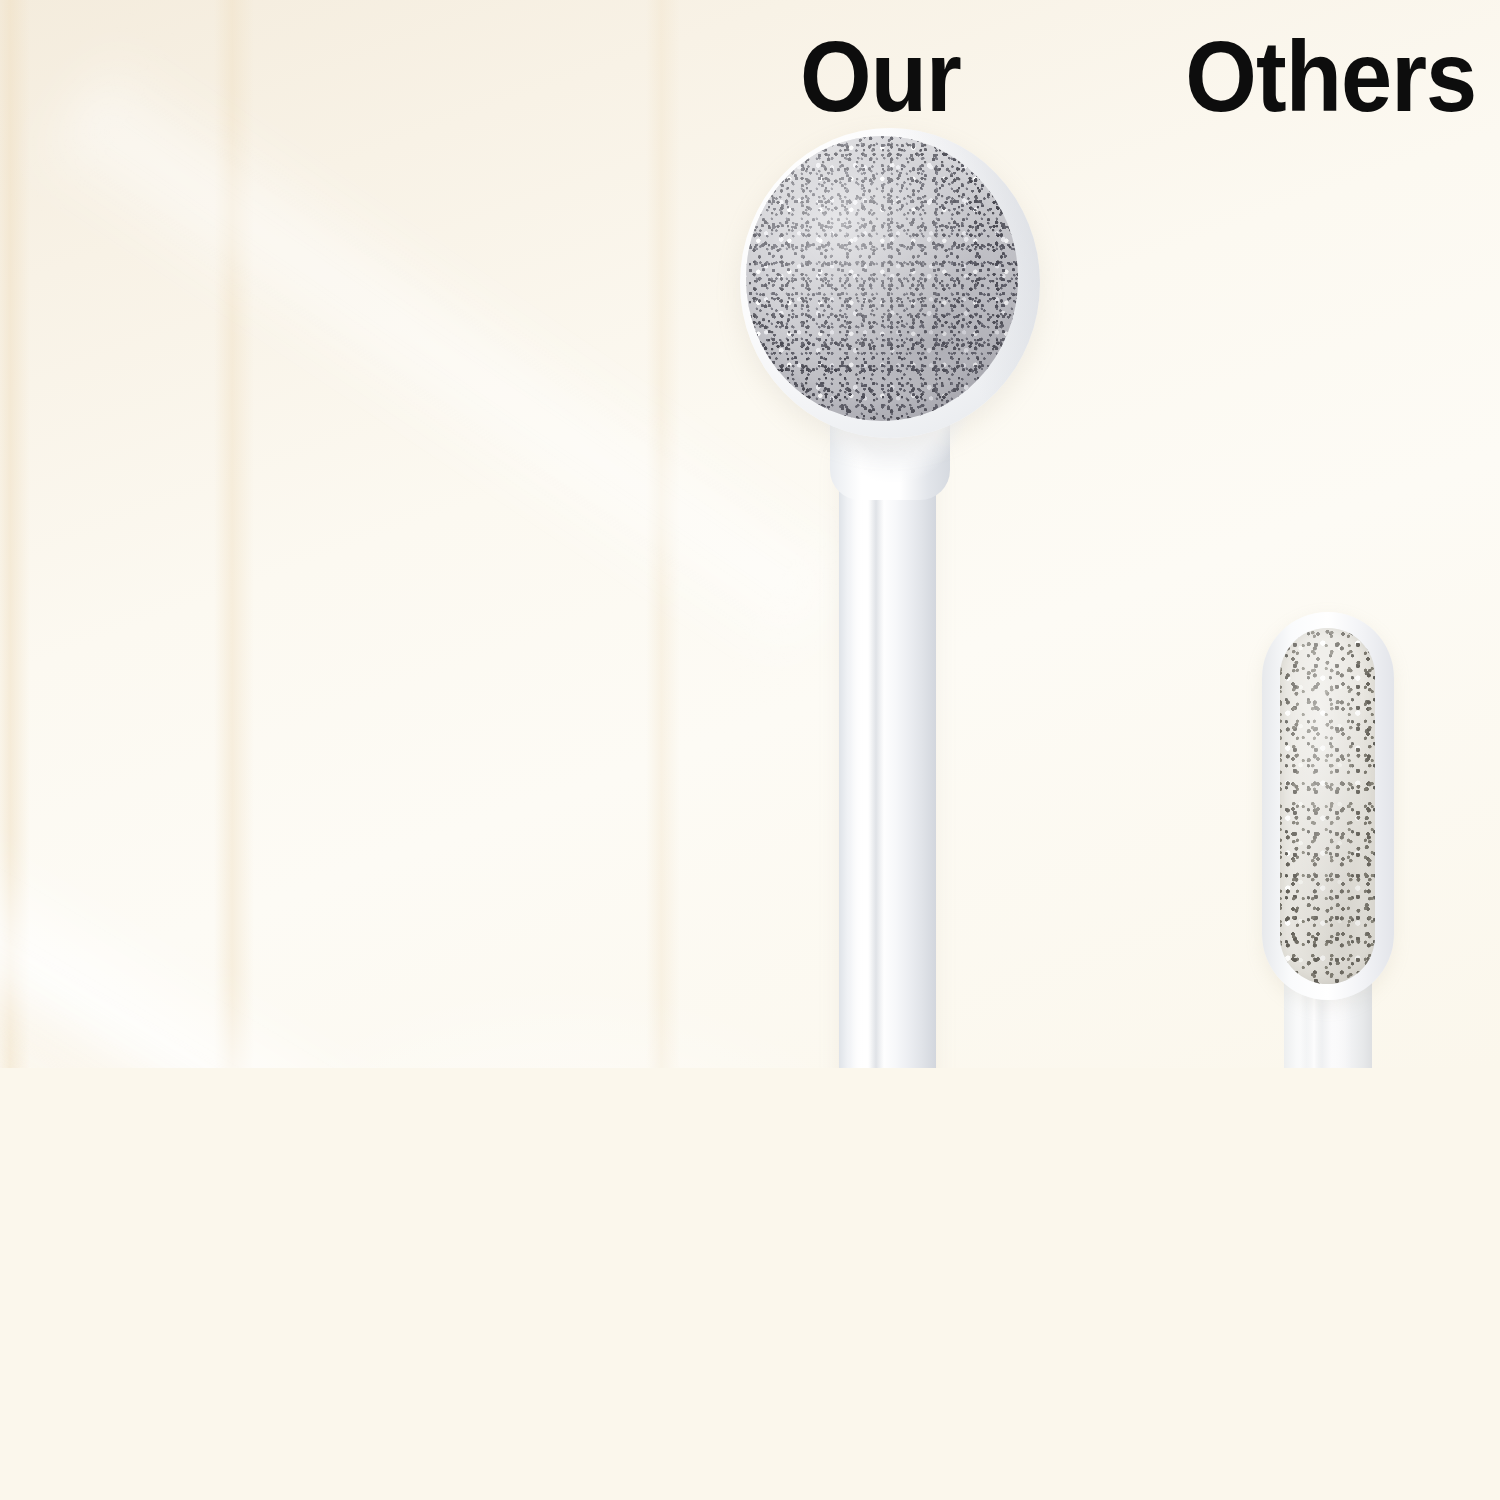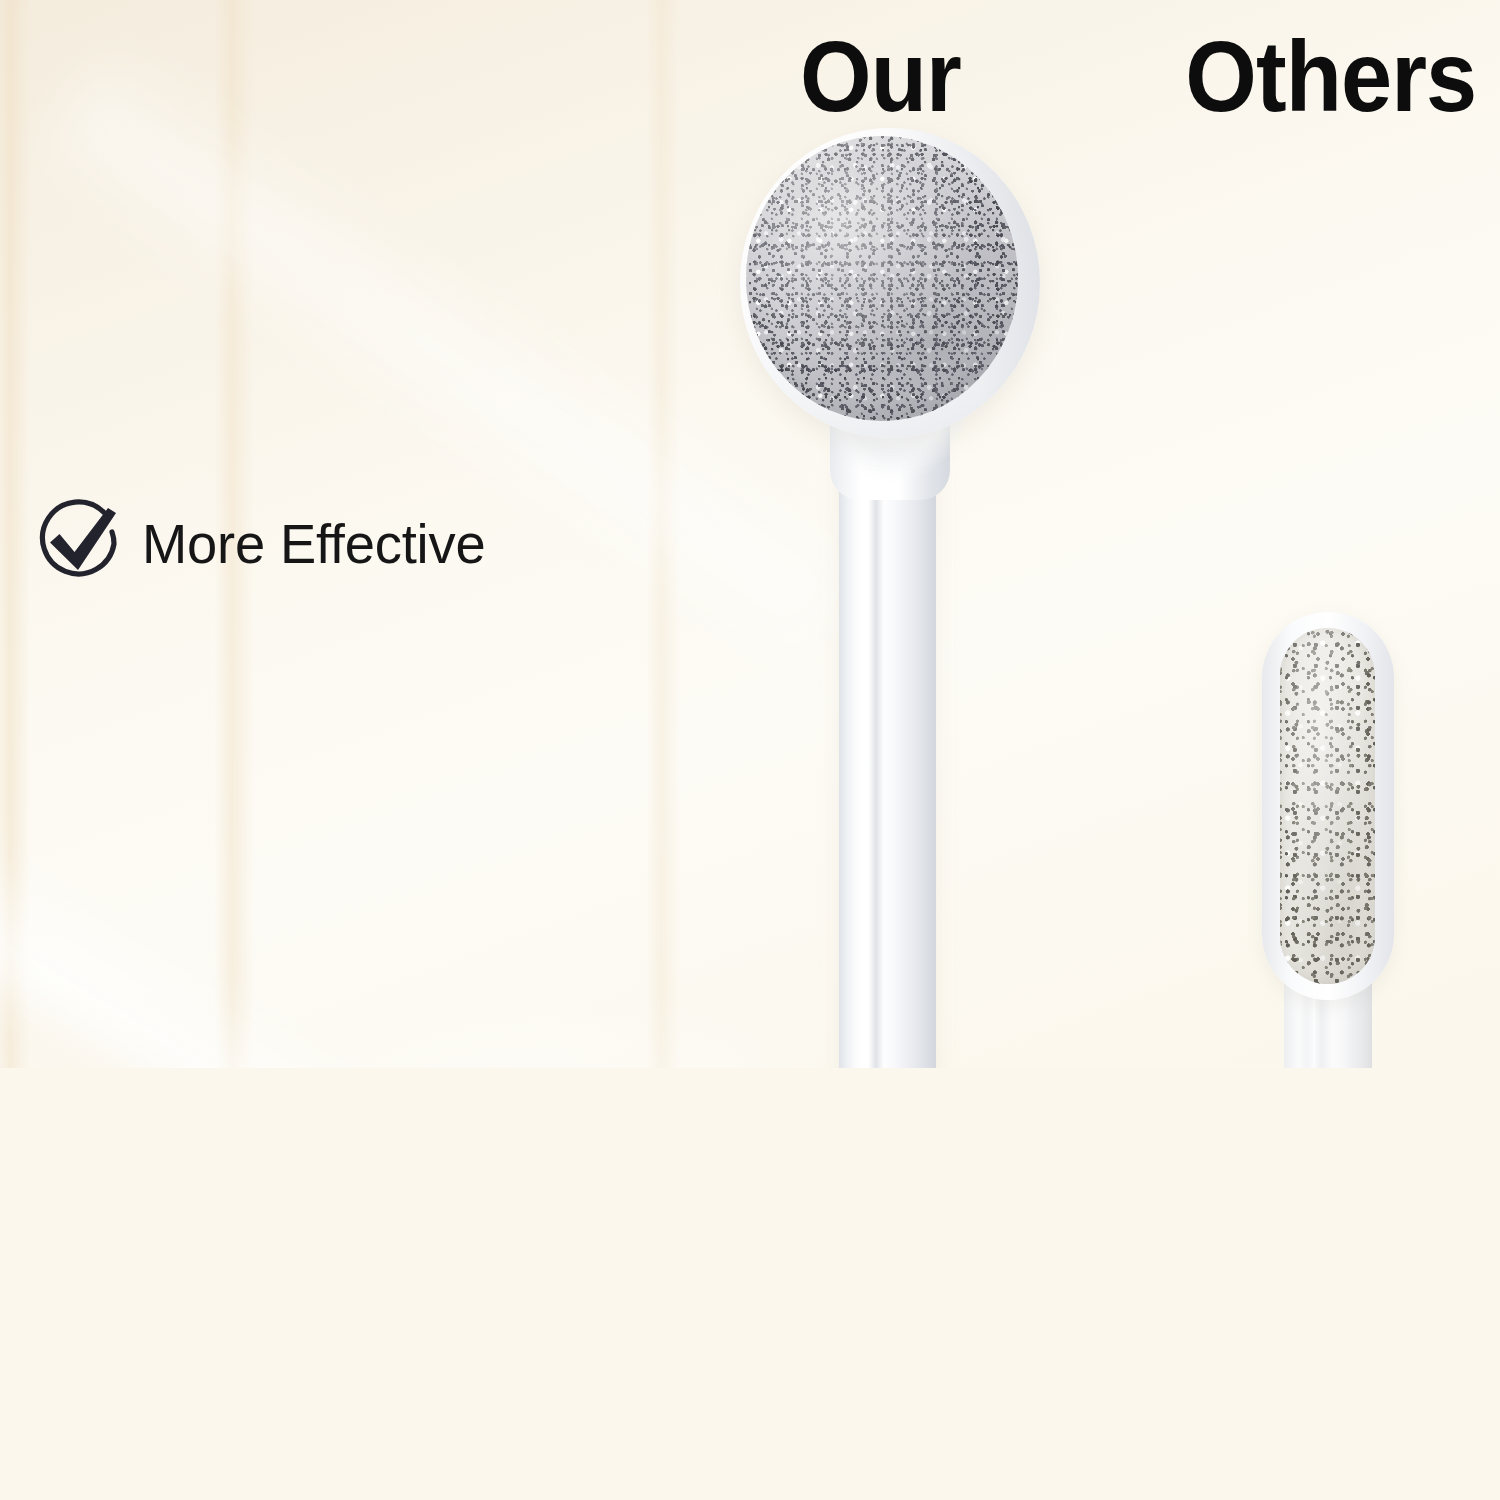"More Effective" div.feature-row { html: <div> <span> <svg> <path></path> <path></path> </svg> </span> <span>More Effective</span> </div> -> none }
